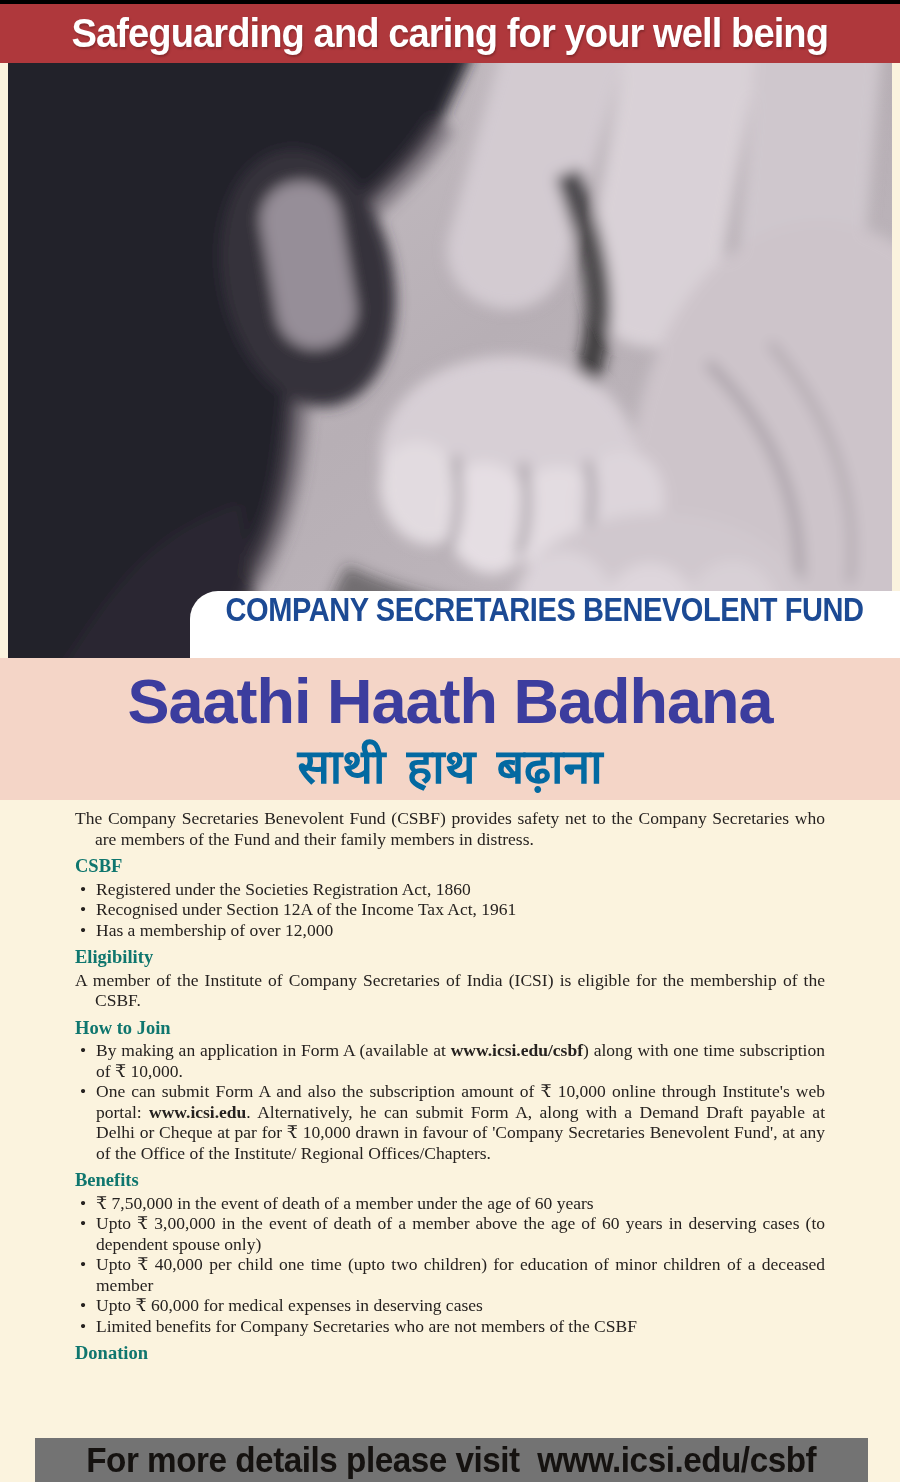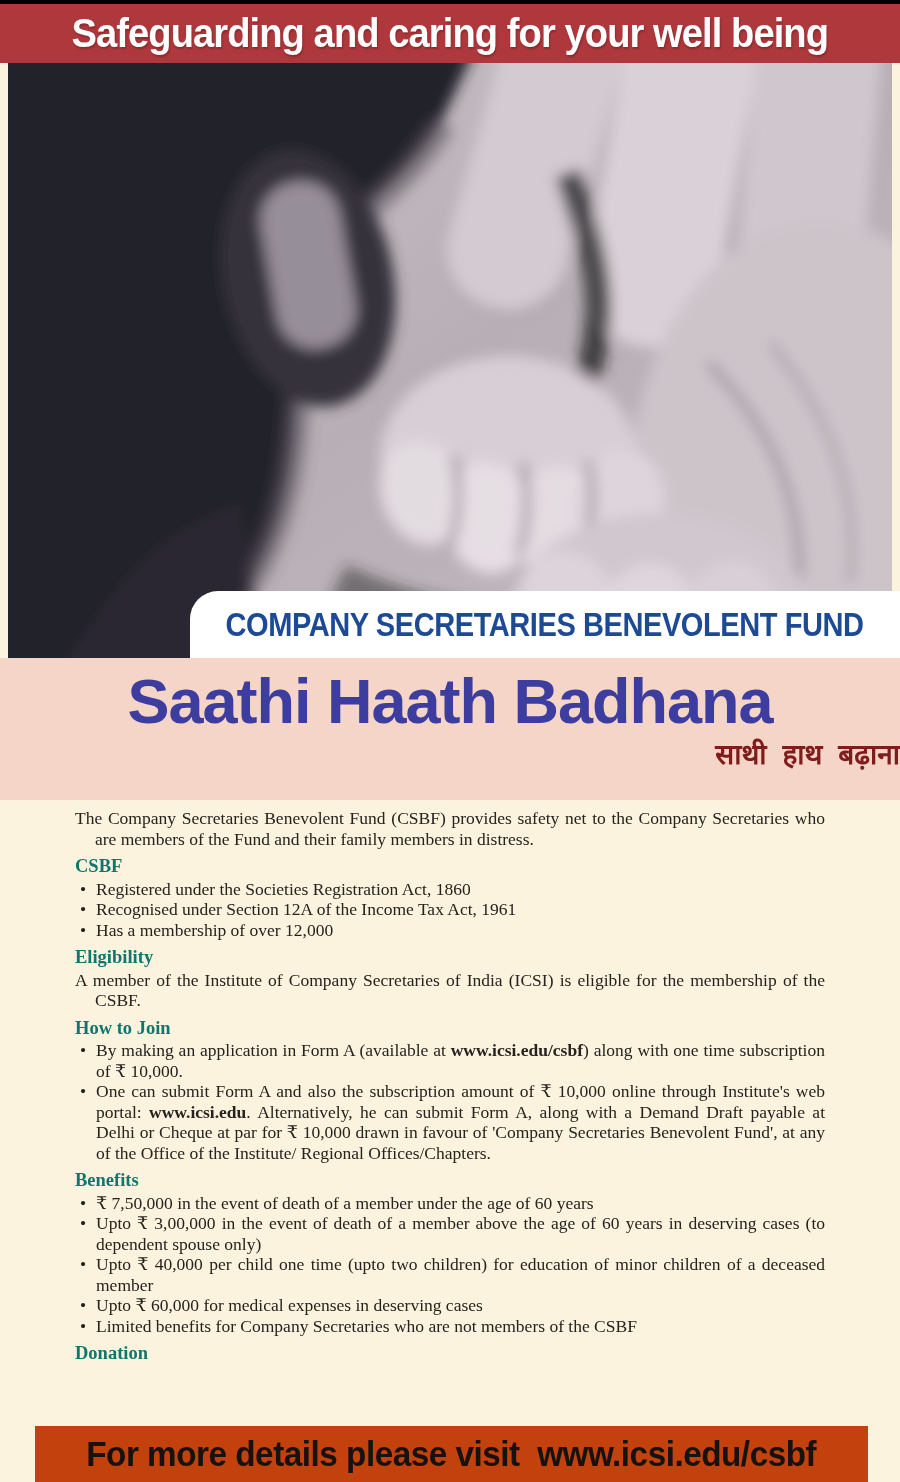"COMPANY SECRETARIES BENEVOLENT FUND" .title-box { align-items: center -> flex-start }
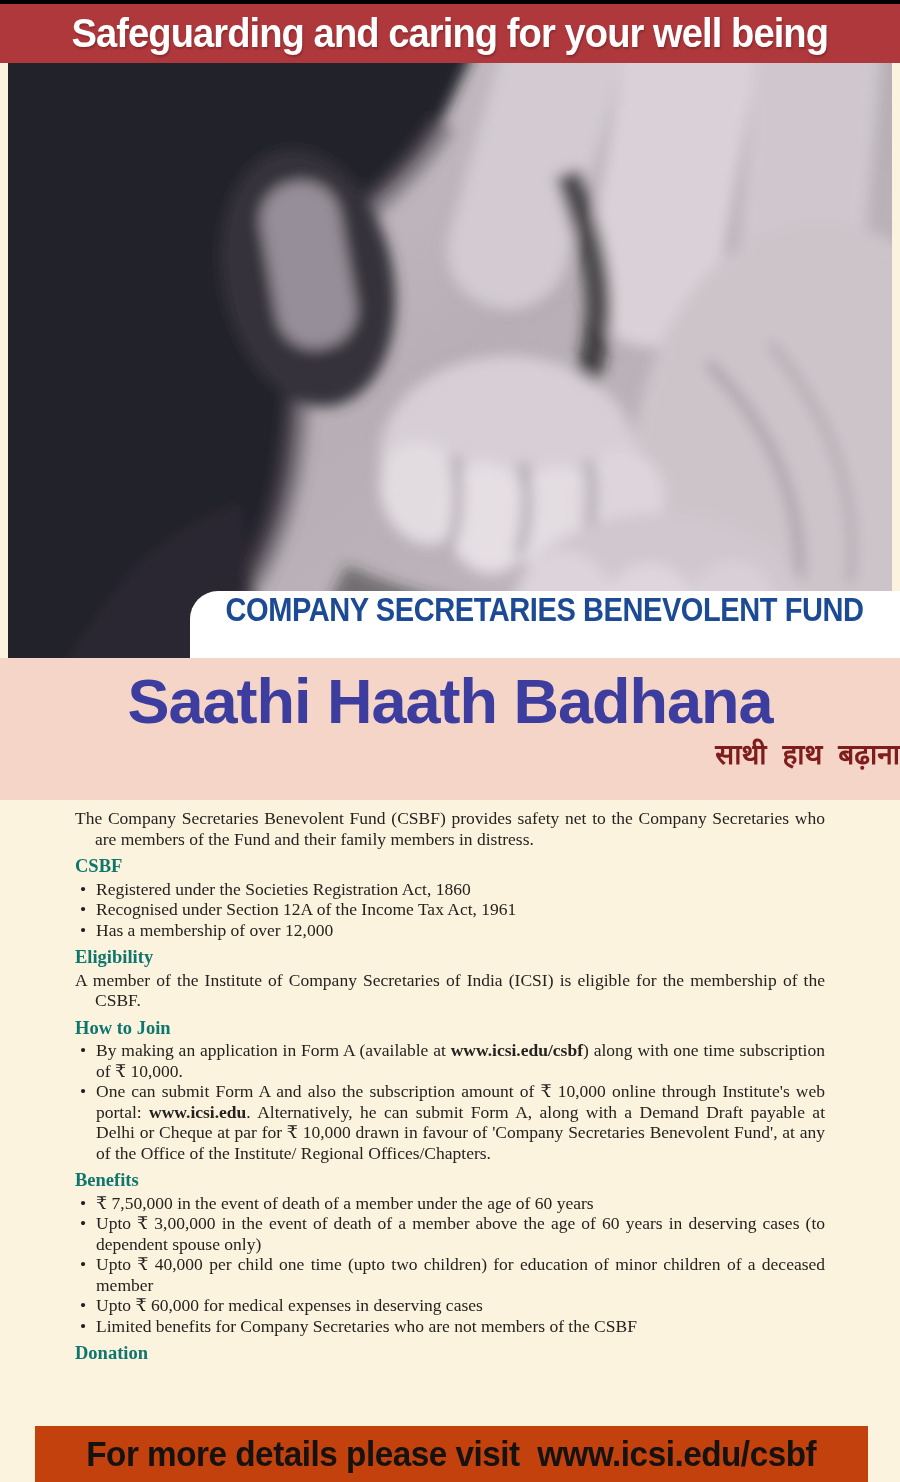"साथी हाथ बढ़ाना" .tagline .hi { color: #7f1d1d -> #0369a1; font-size: 28px -> 48px; text-align: right -> none }
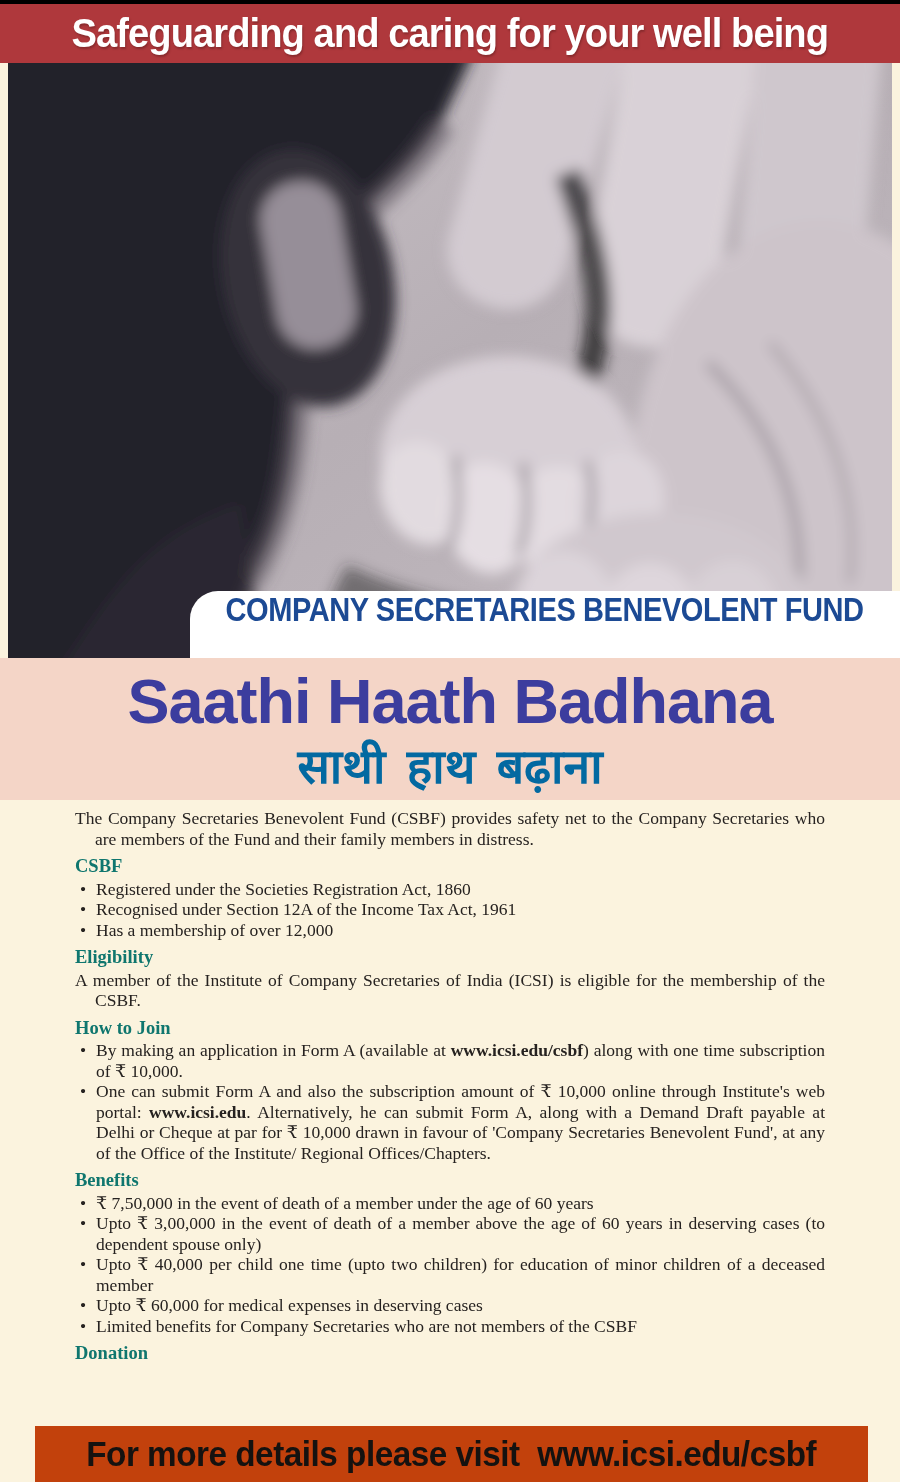"For more details please visit" .banner-bottom { background: #c2410c -> #737373; height: 56px -> 44px }
